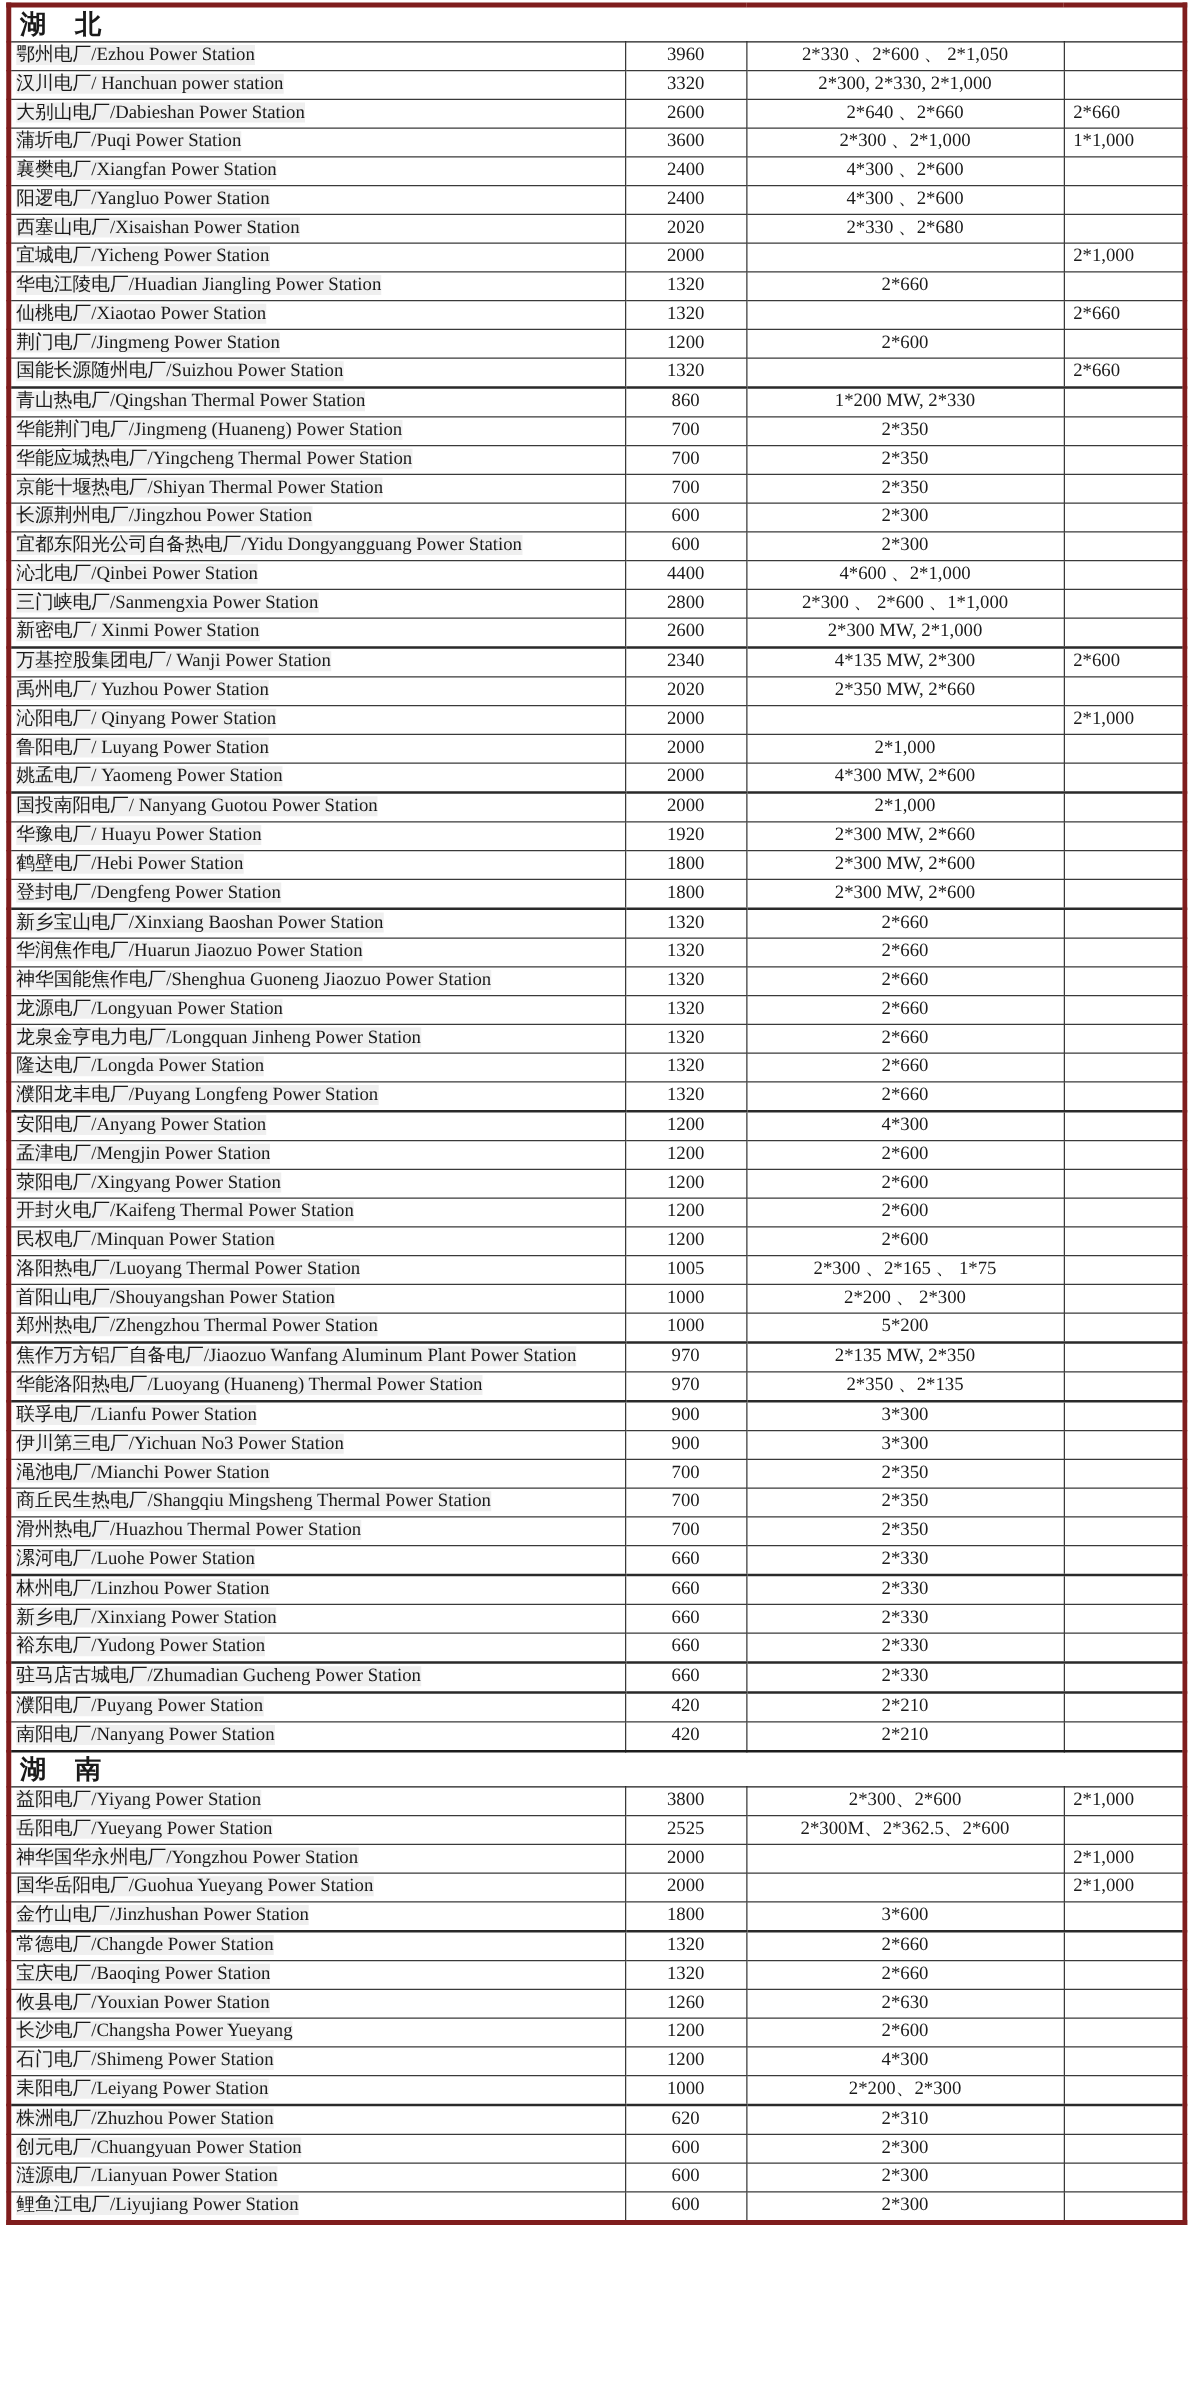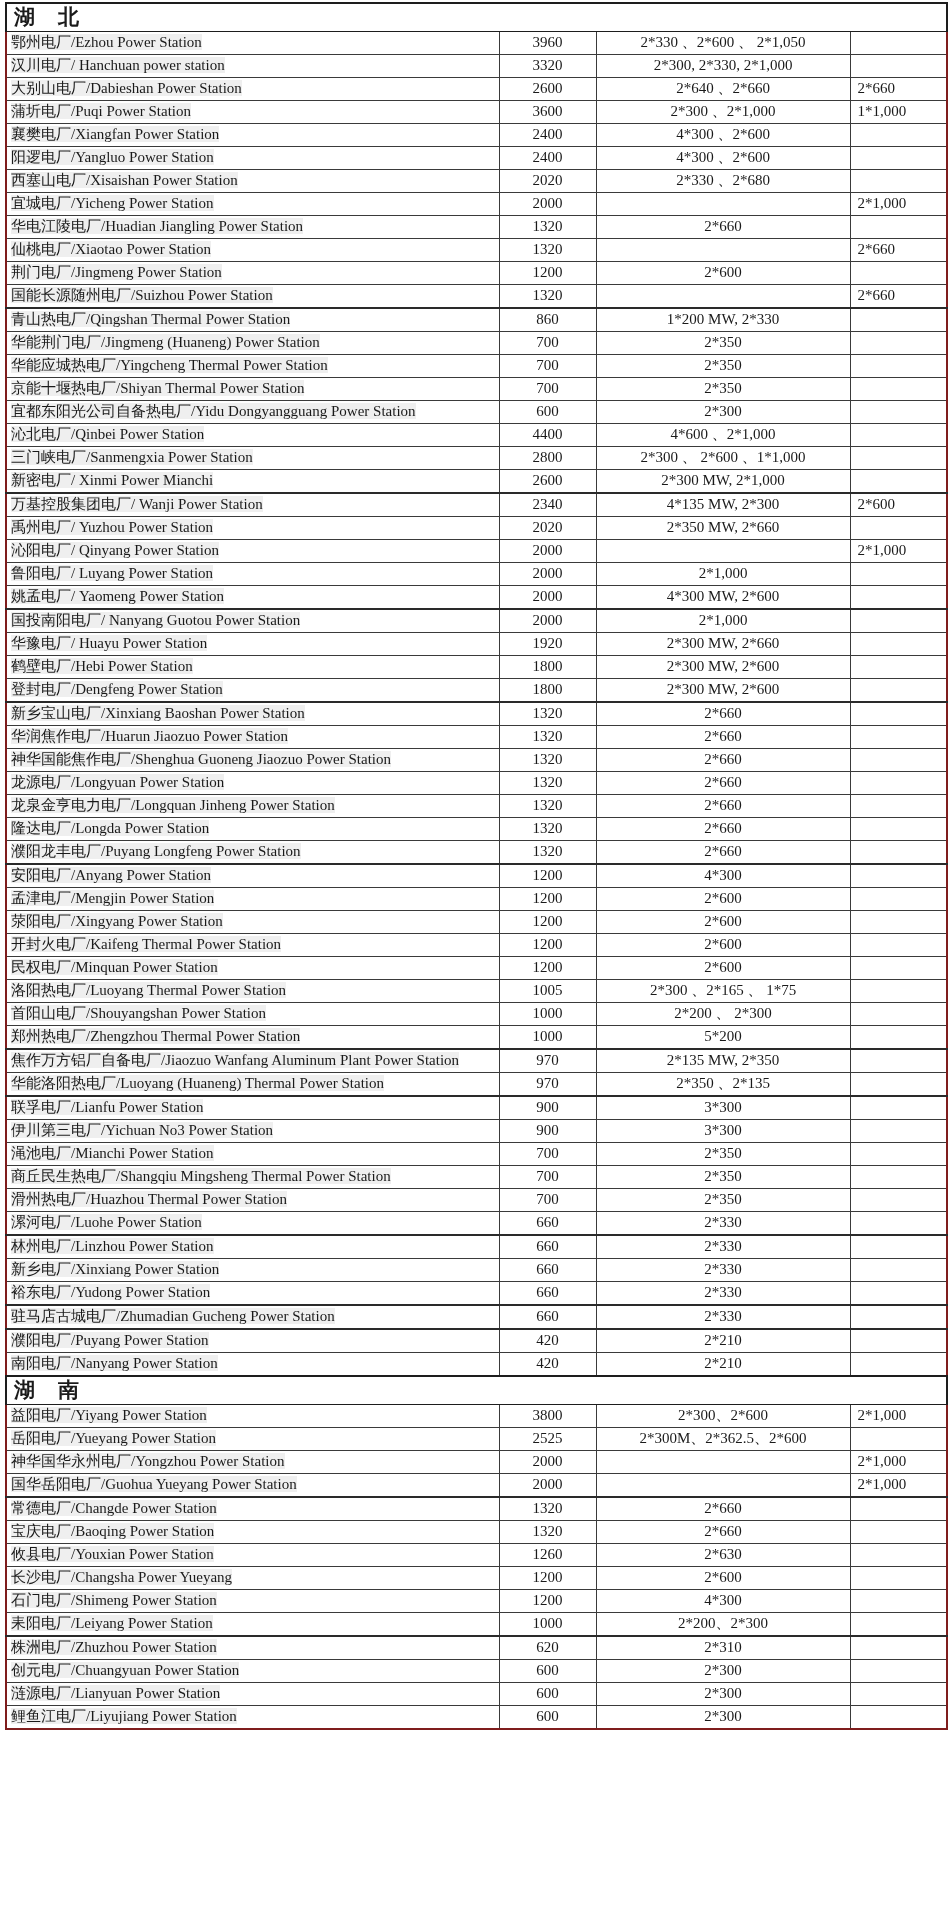"湖 北" table.power-table { border: 2px solid #7f1d1d -> 4px solid #7f1d1d }
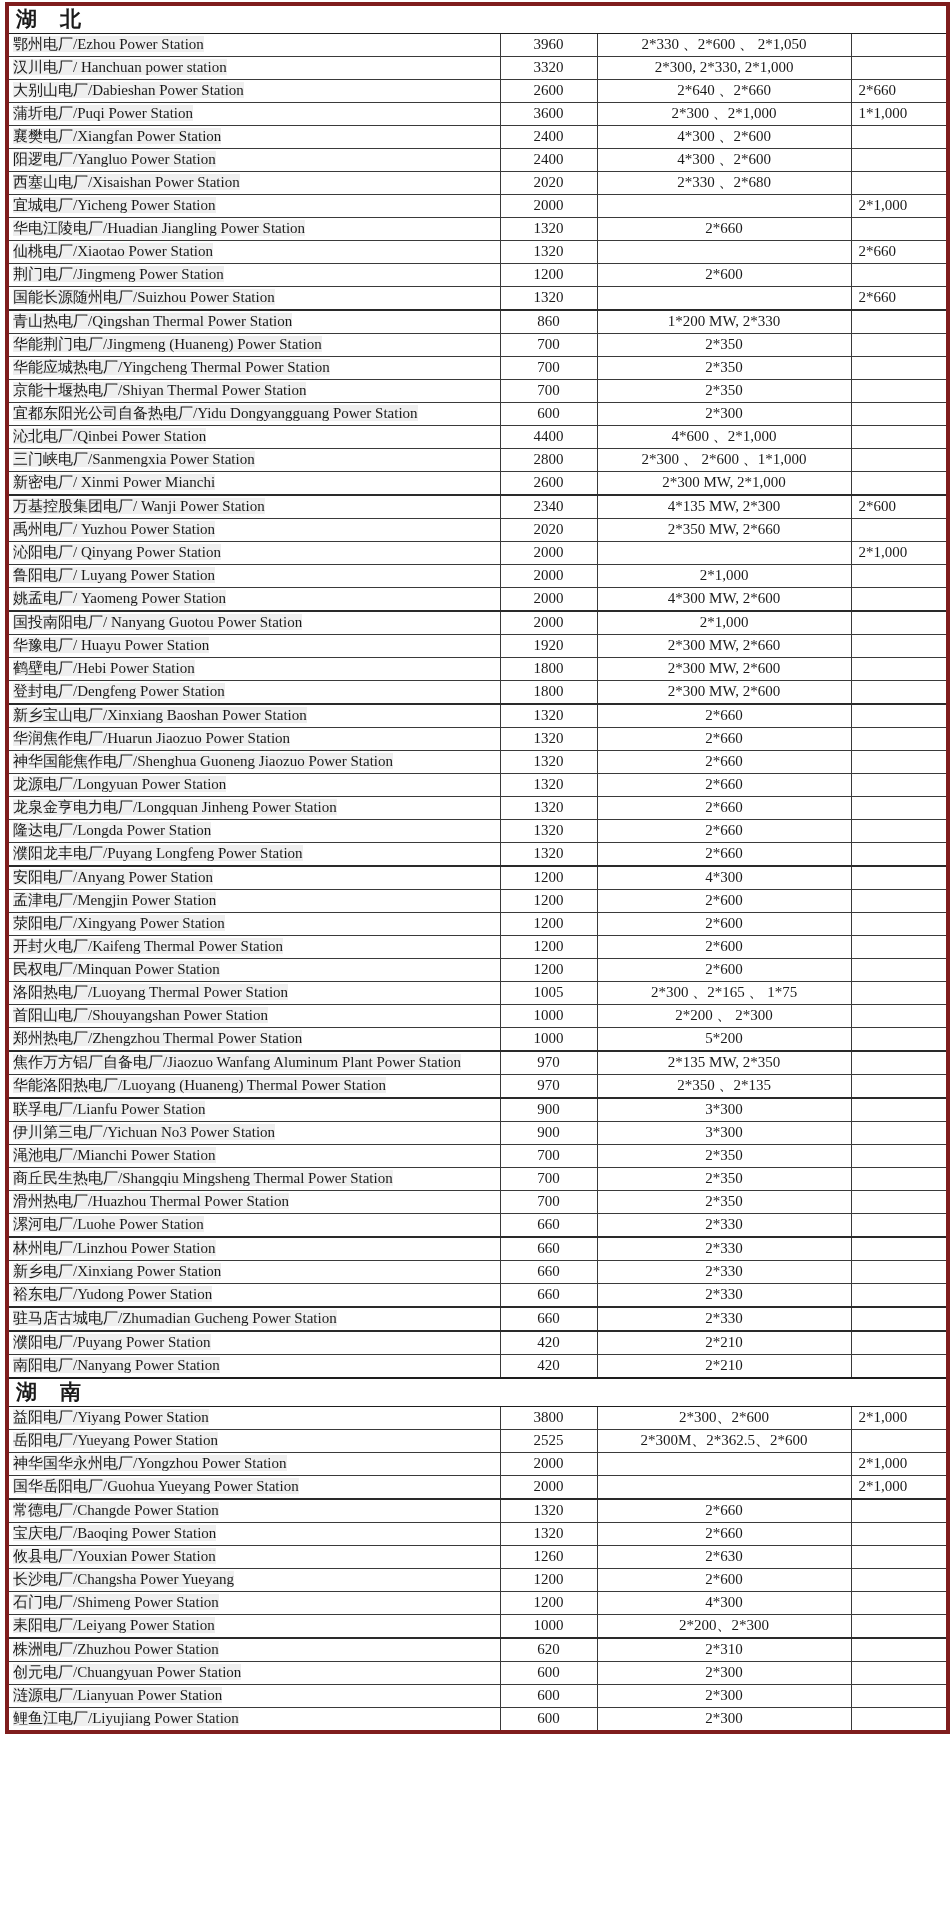"长源荆州电厂/Jingzhou Power Station" tr.data-row { html: none -> <tr> <td><span>长源荆州电厂/Jingzhou Power Station</span></td> <td><span>600</span></td> <td><span>2*300</span></td> <td><span></span></td> </tr> }
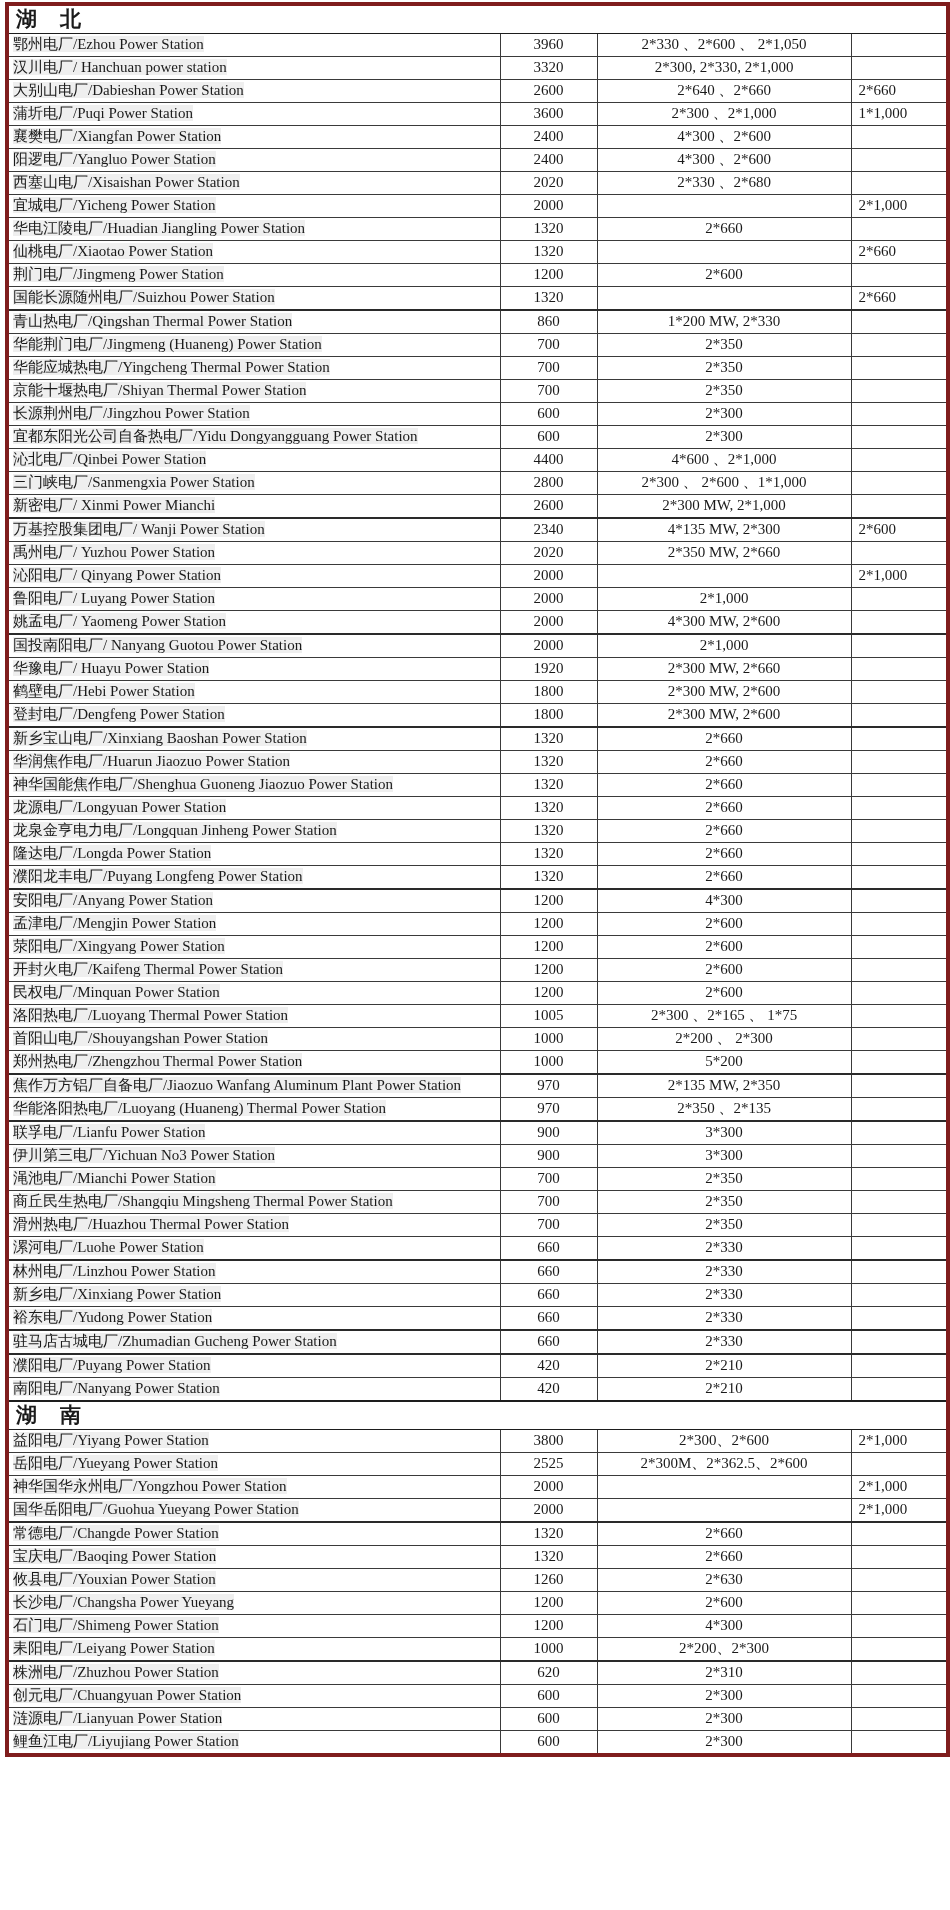"新密电厂/ Xinmi Power Mianchi" span.hl { text: Mianchi -> Station }
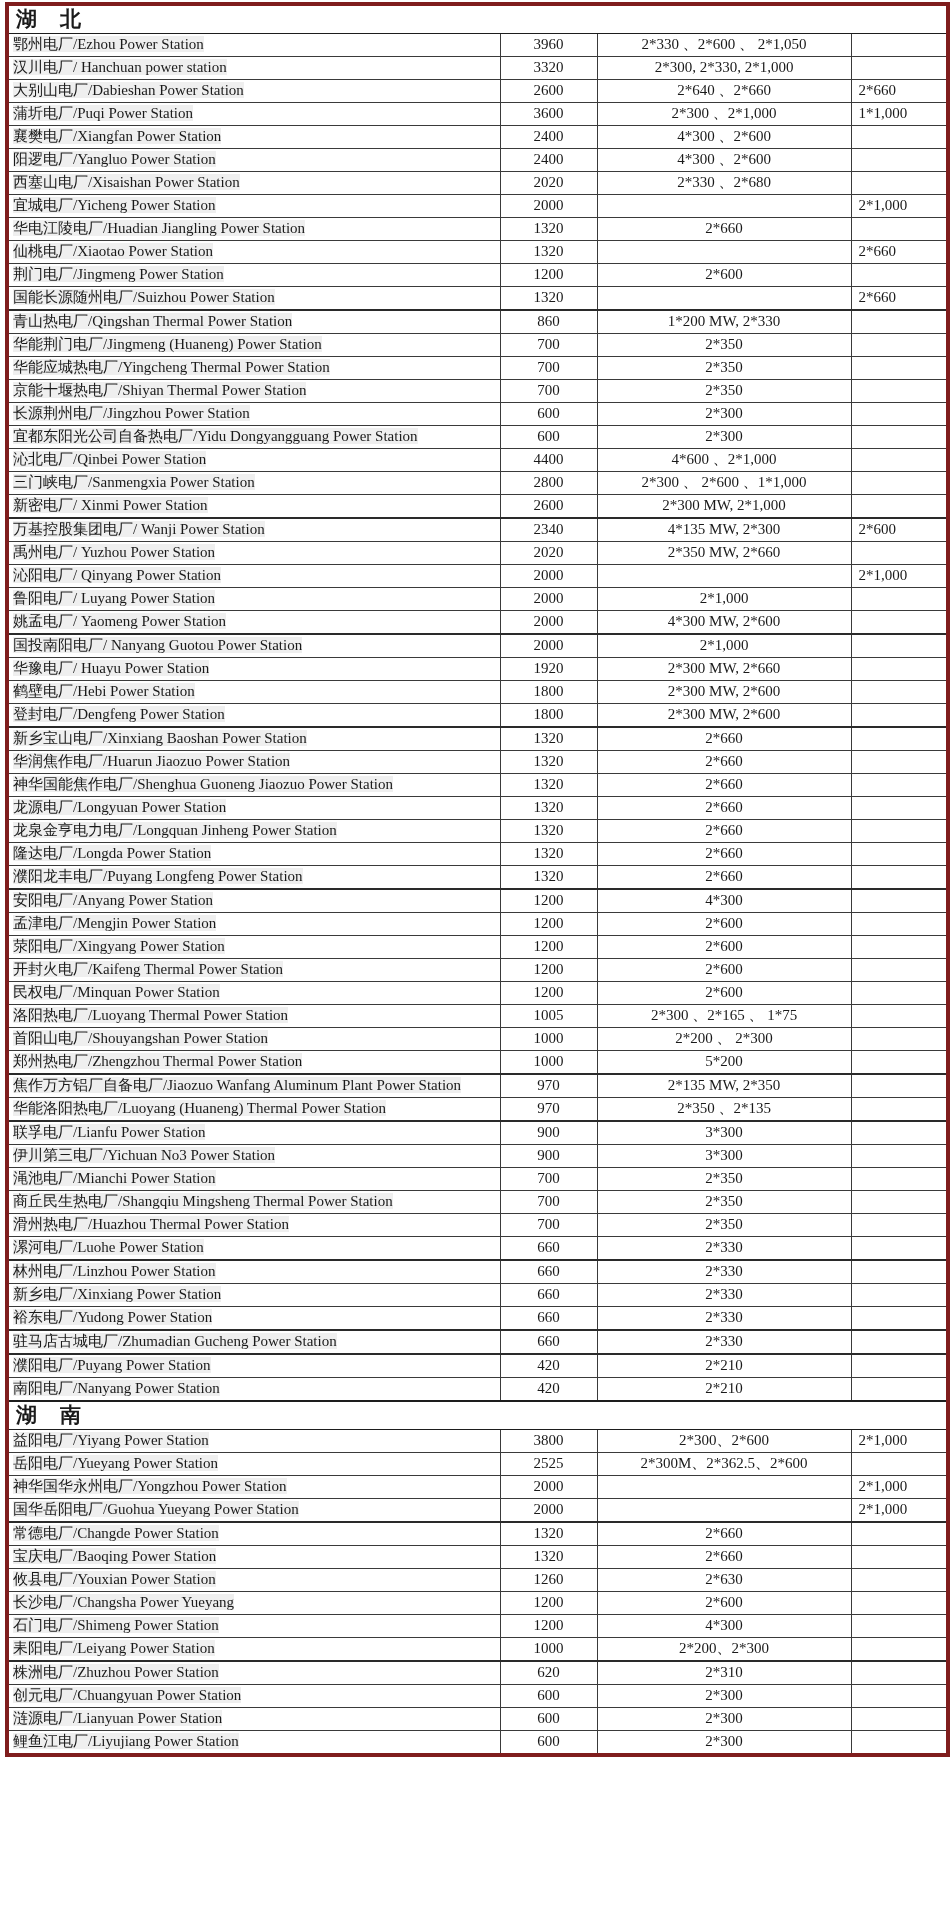"金竹山电厂/Jinzhushan Power Station" tr.data-row { html: none -> <tr> <td><span>金竹山电厂/Jinzhushan Power Station</span></td> <td><span>1800</span></td> <td><span>3*600</span></td> <td><span></span></td> </tr> }
